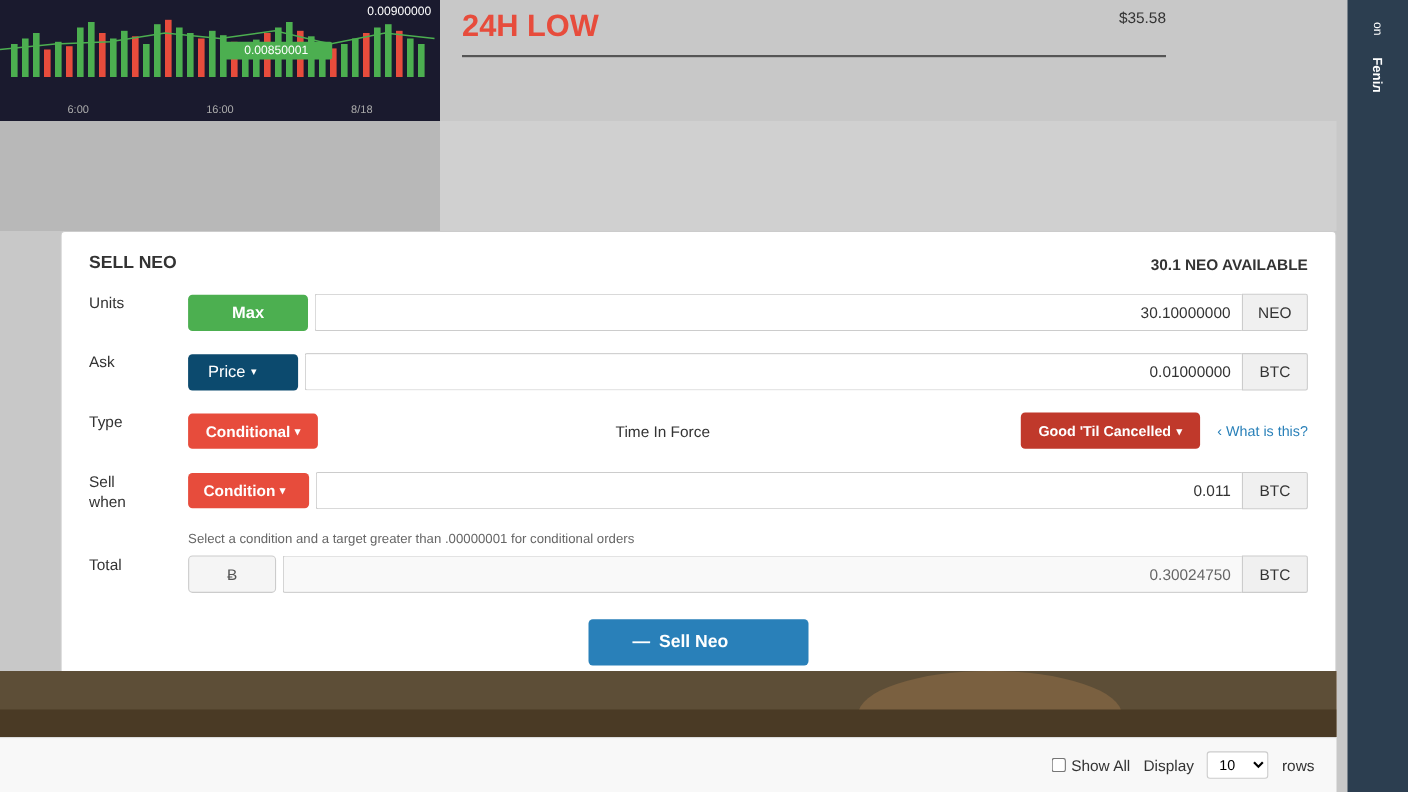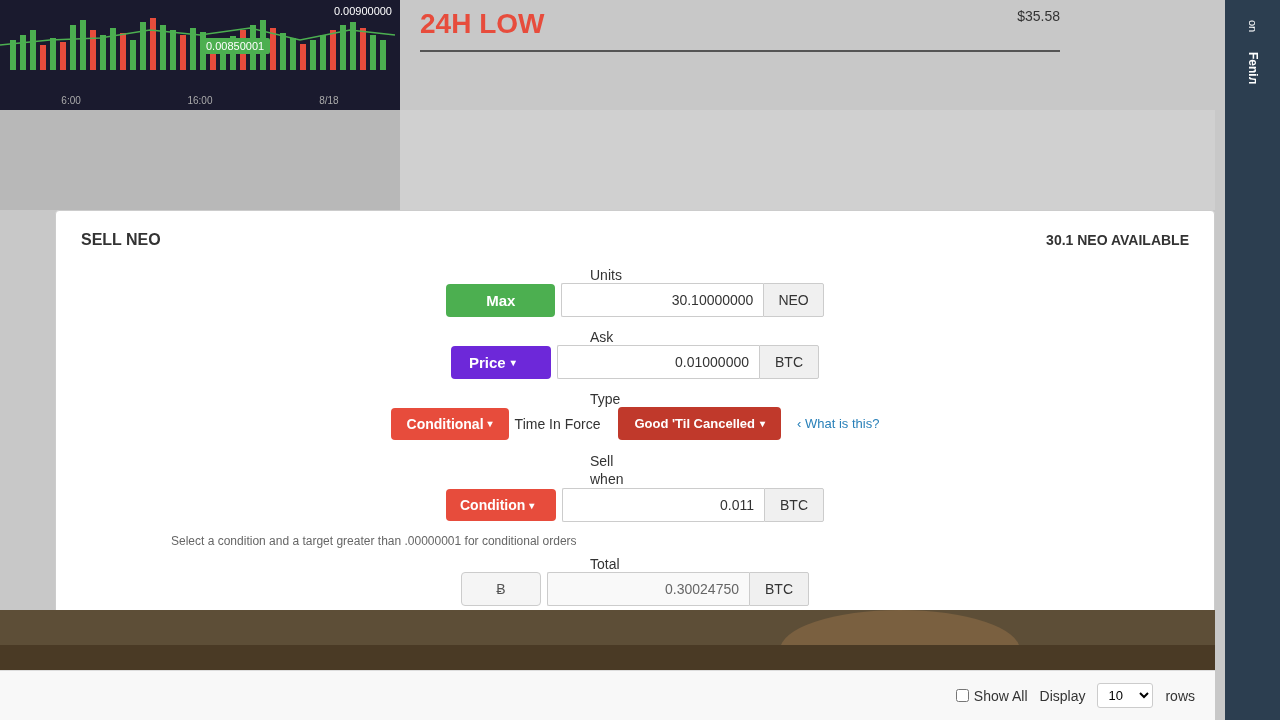"0.00850001" .chart-label-green { padding: 2px 6px -> 2px 22px }
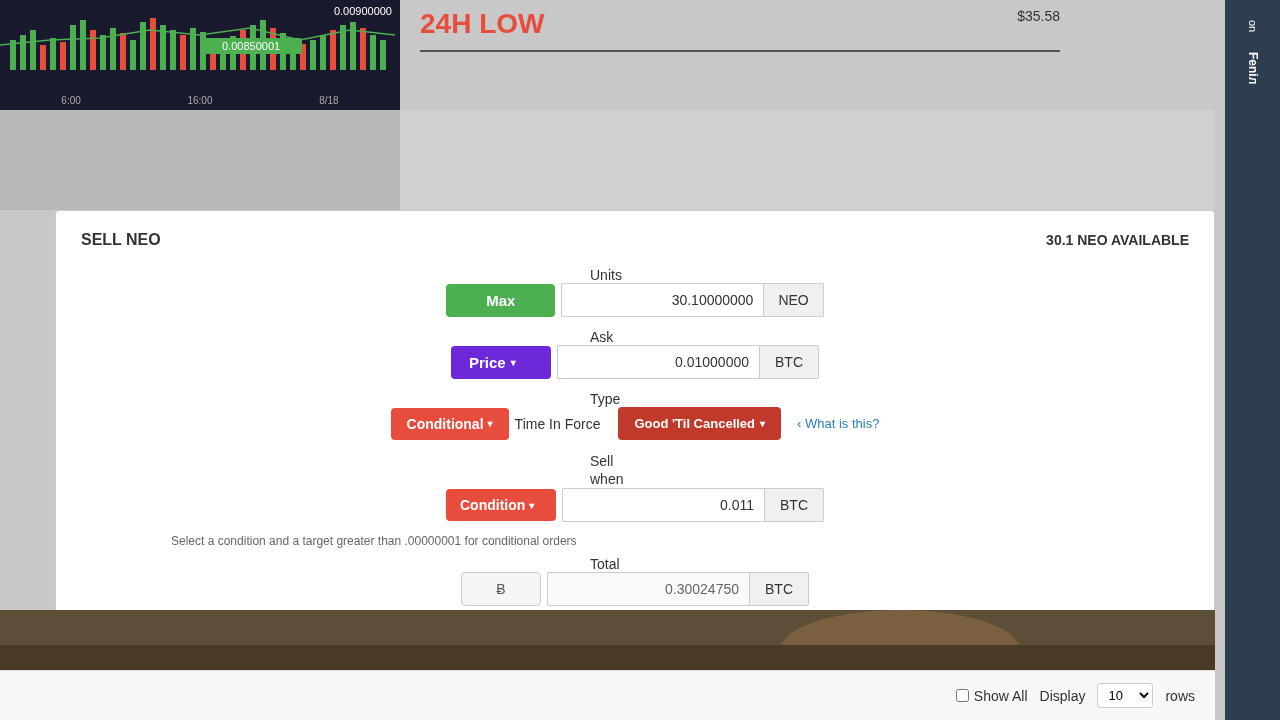"Units" .form-row { align-items: center -> flex-start; flex-direction: column -> none }
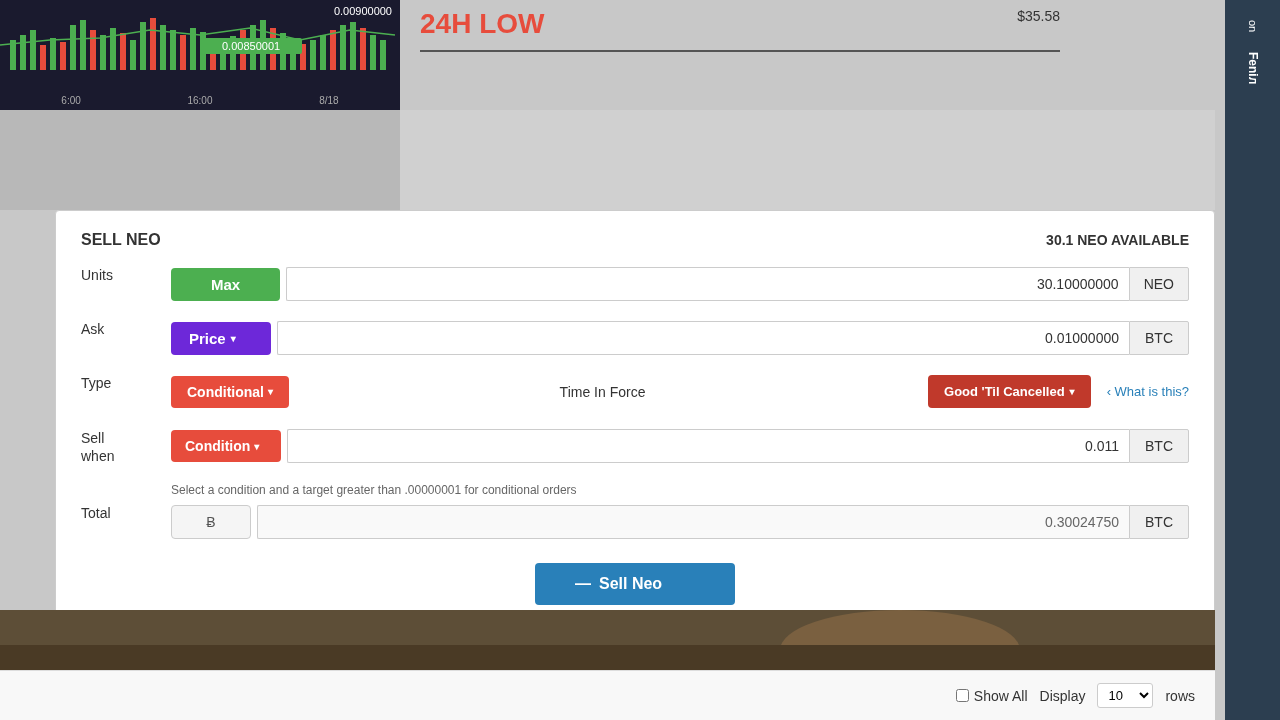"Price" .btn-price { background: #6d28d9 -> #0c4a6e; font-weight: bold -> normal }
